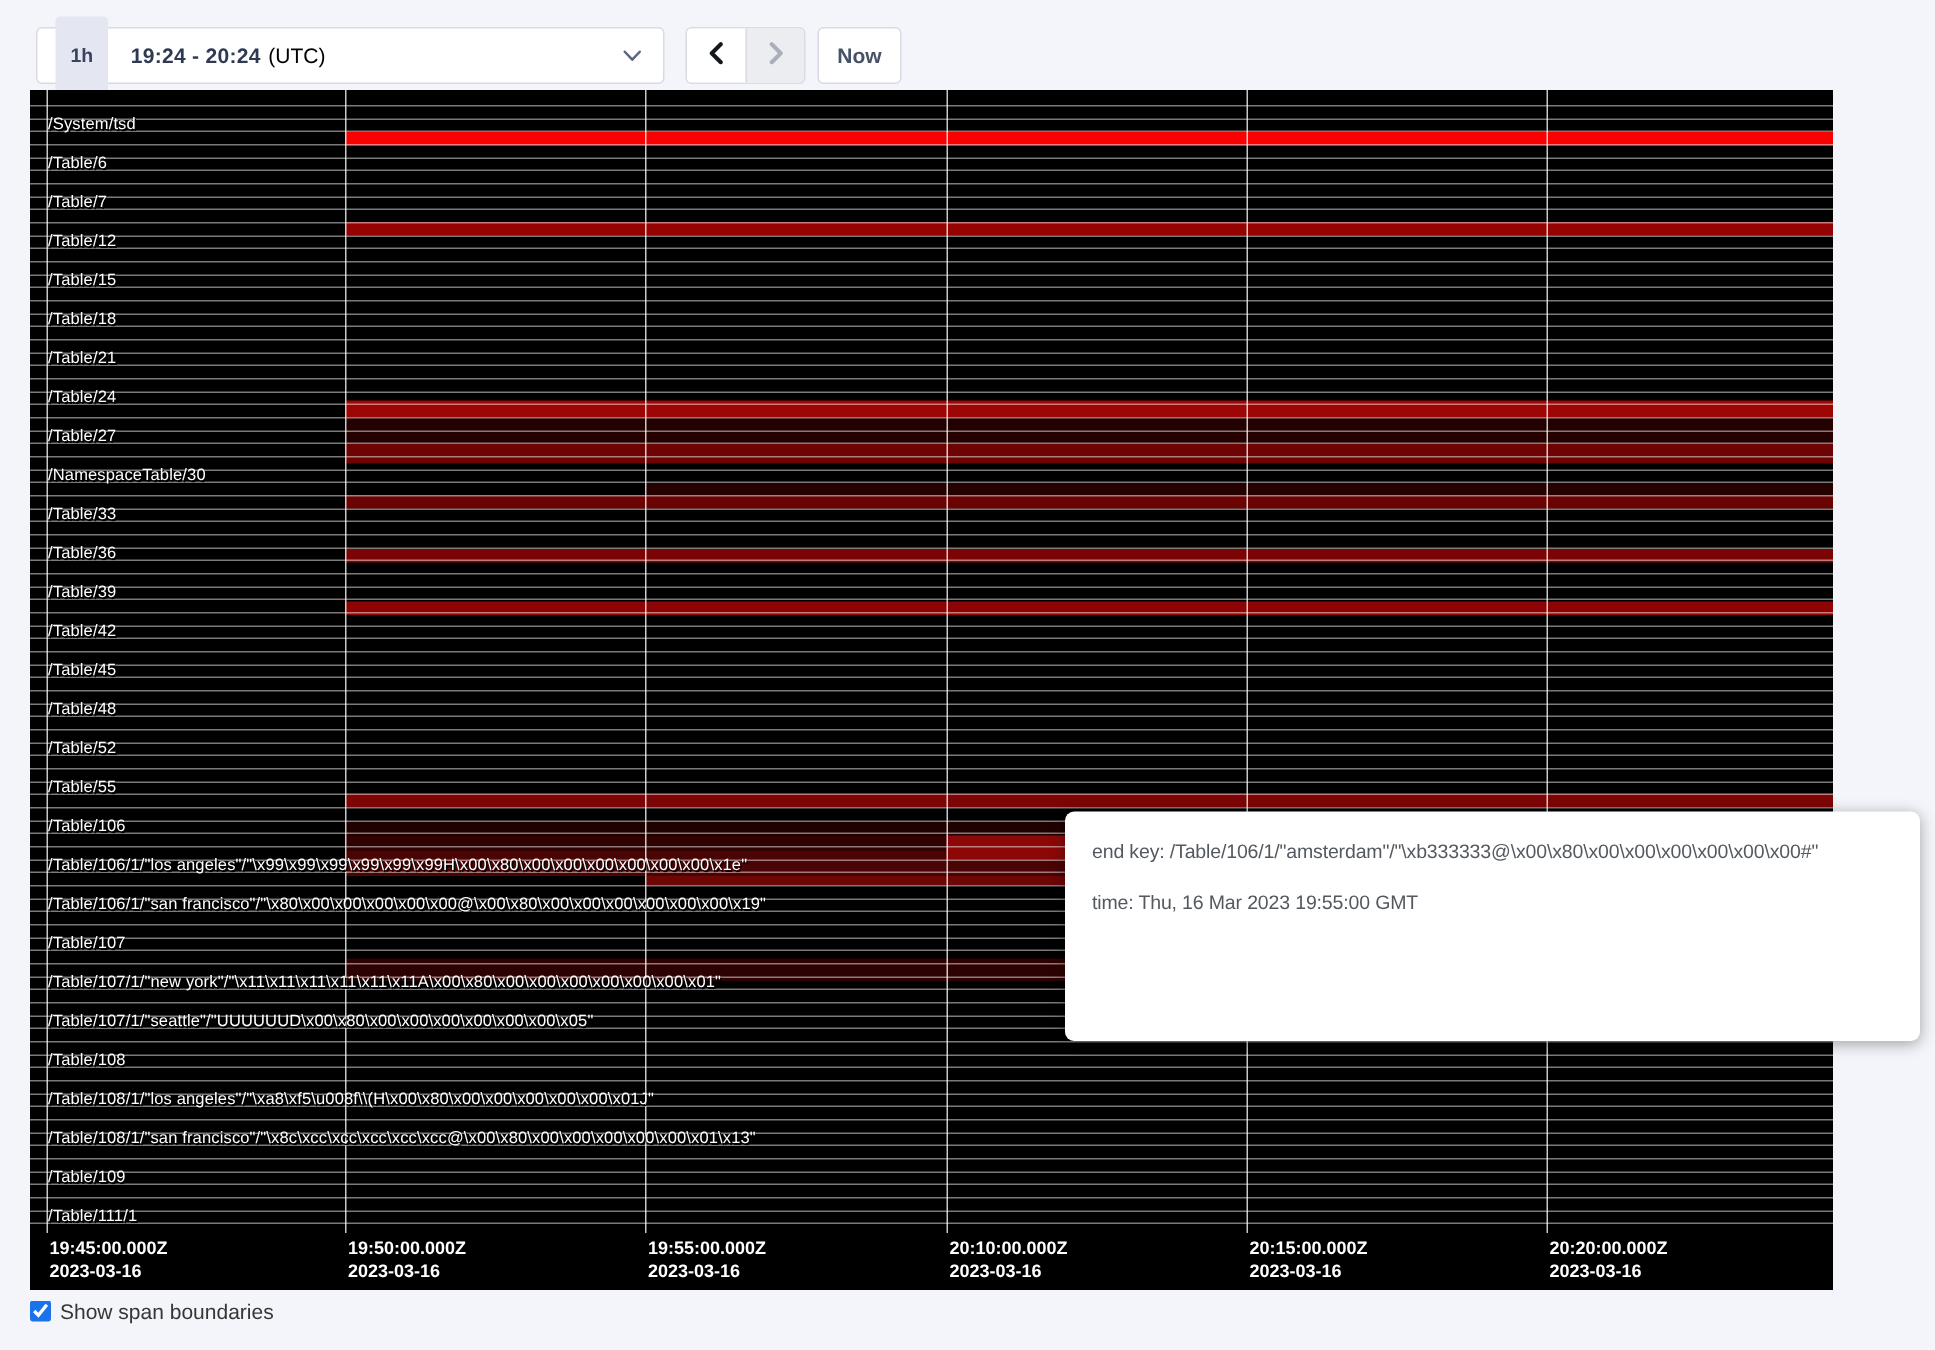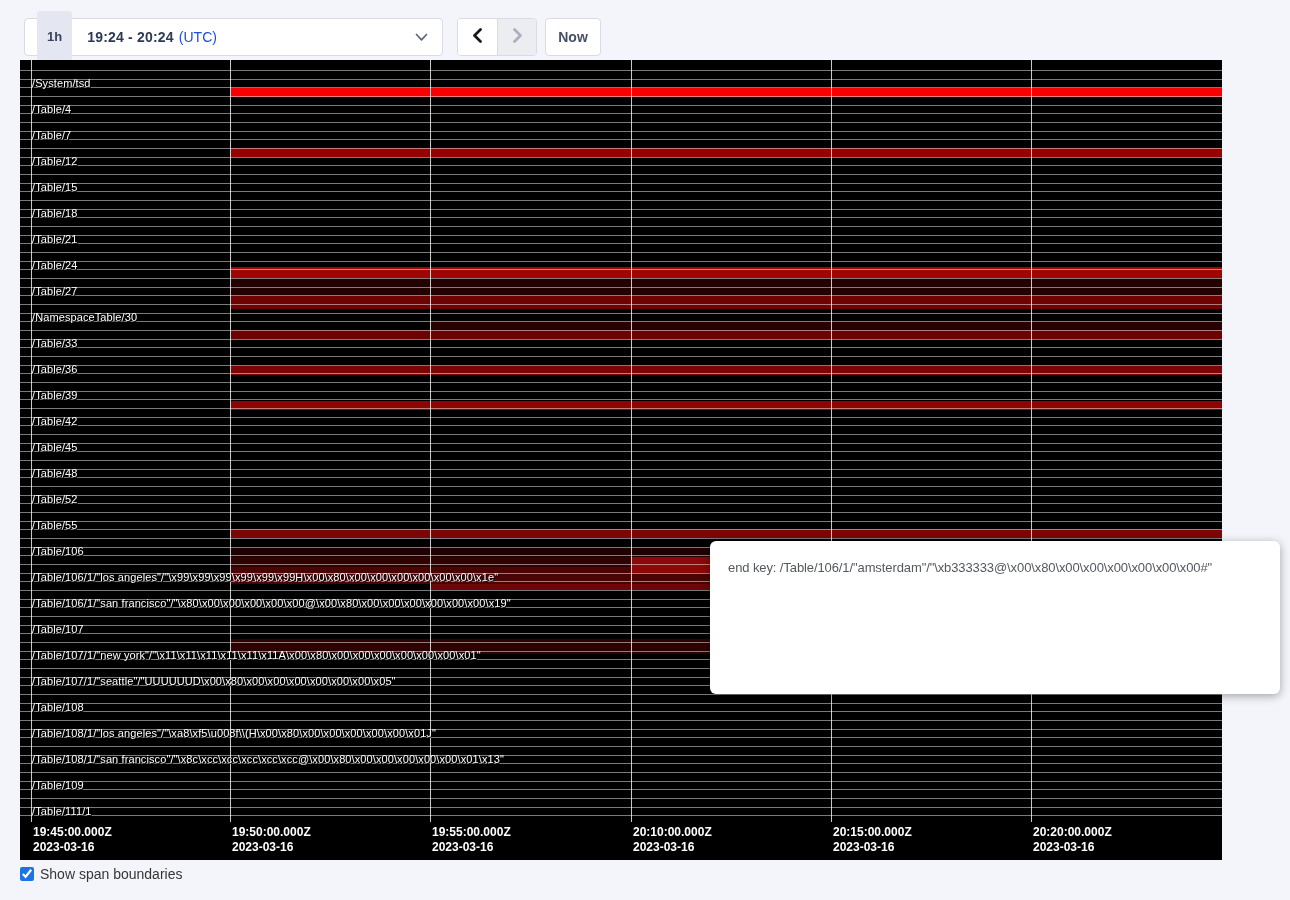"(UTC)" .range-tz { color: #1d4ed8 -> #000000 }
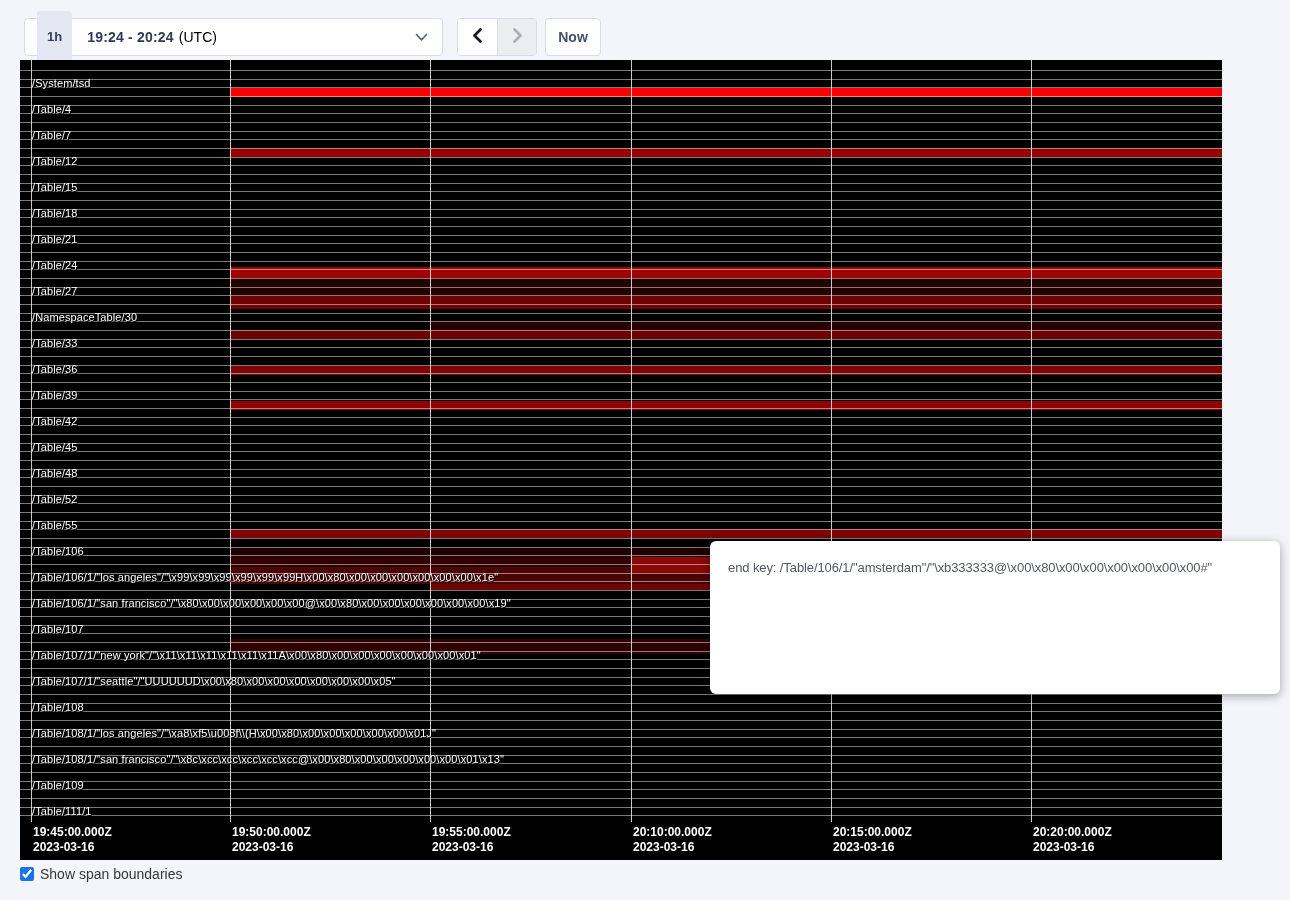"/Table/4" div.row-label { text: /Table/4 -> /Table/6 }
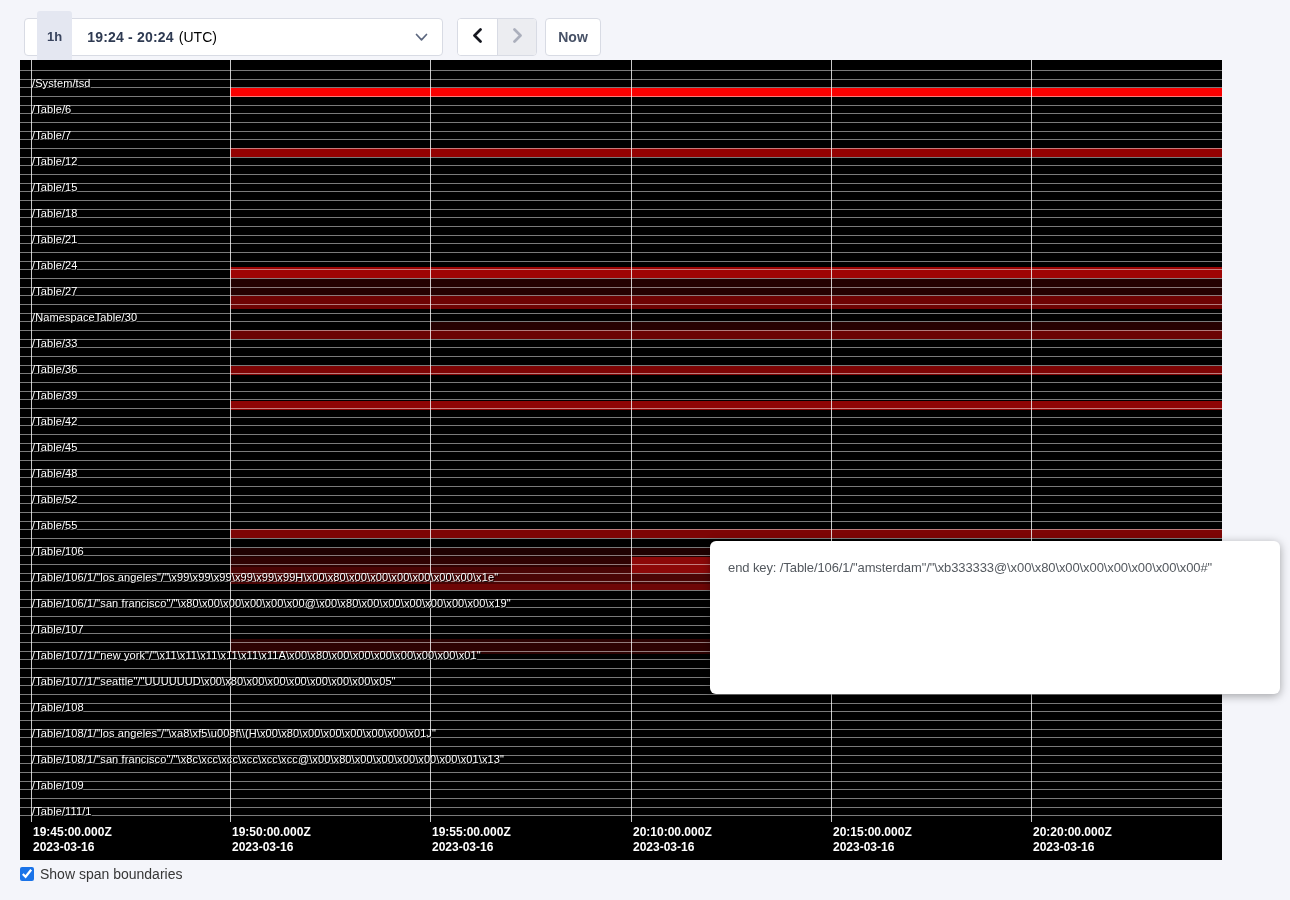"time: Thu, 16 Mar 2023" div.tline { html: none -> <div>time: Thu, 16 Mar 2023 19:55:00 GMT</div> }
